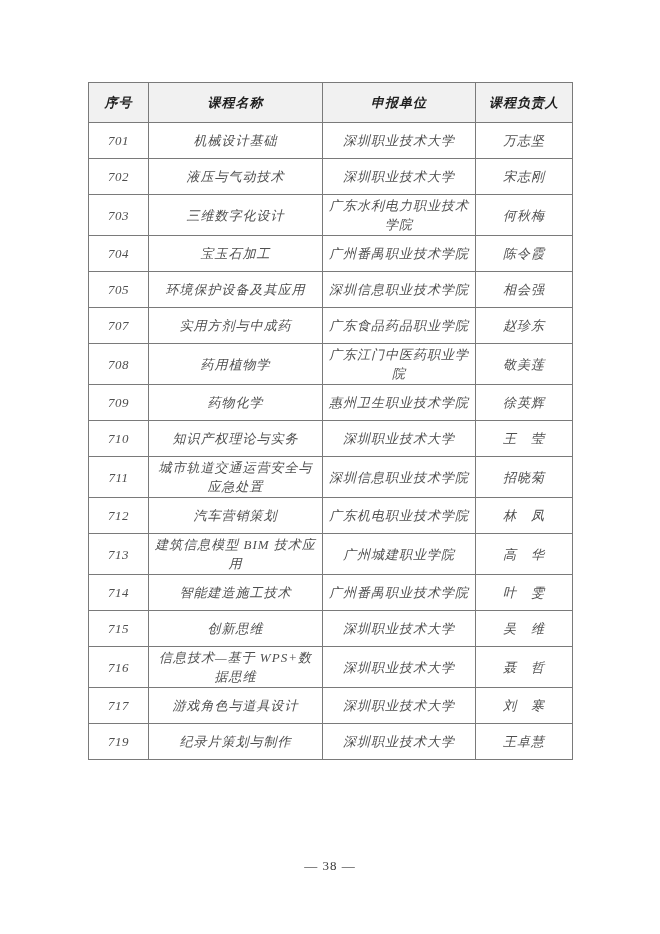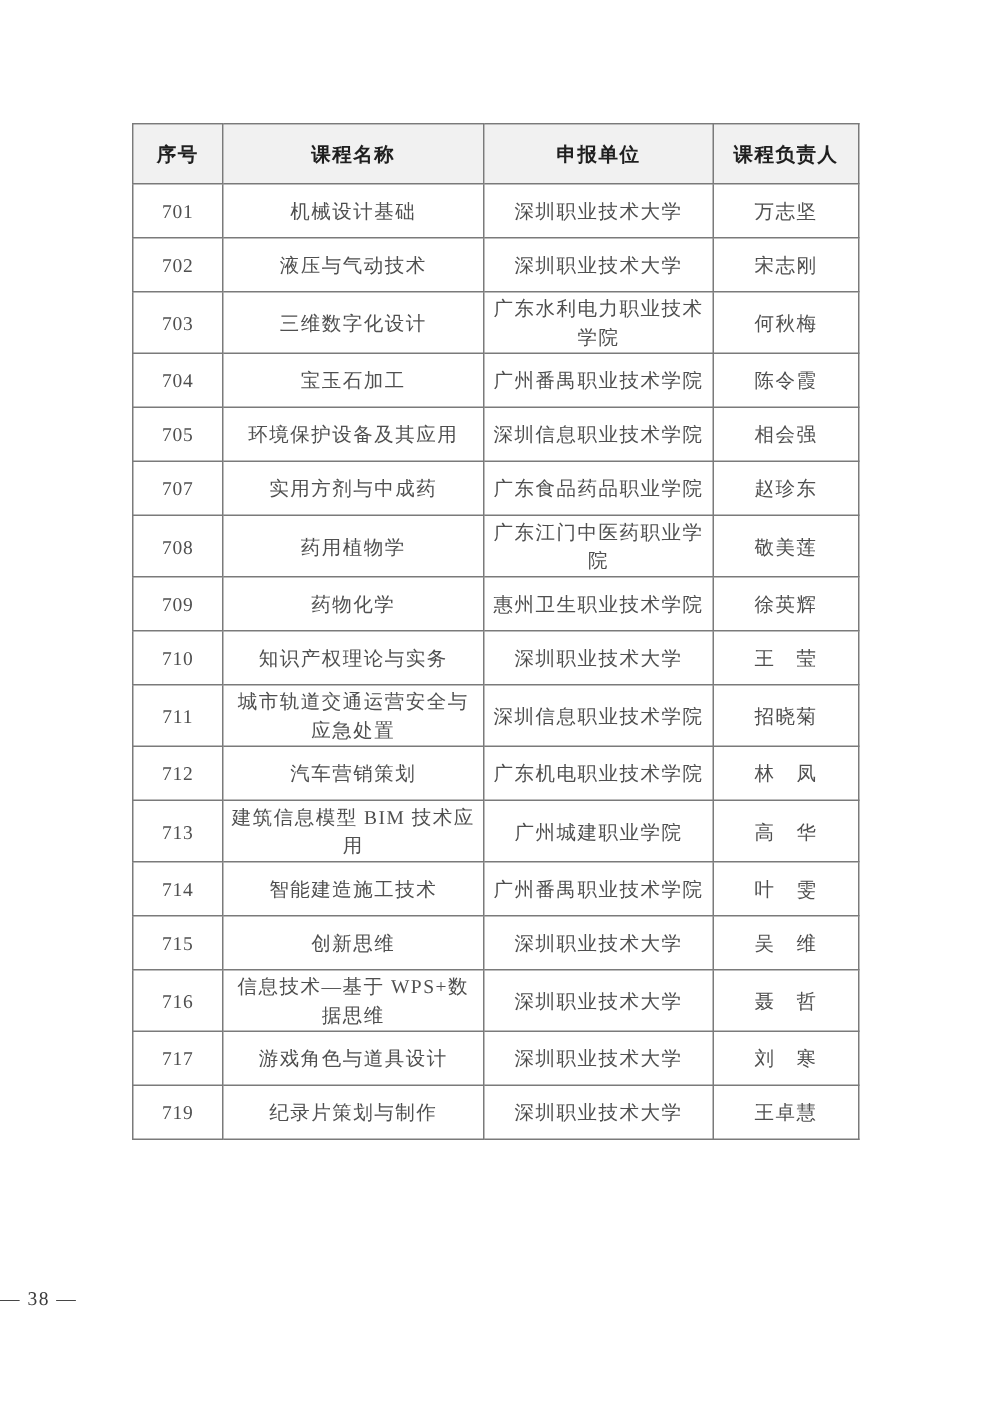"序号" table.doc-table { font-style: none -> italic }
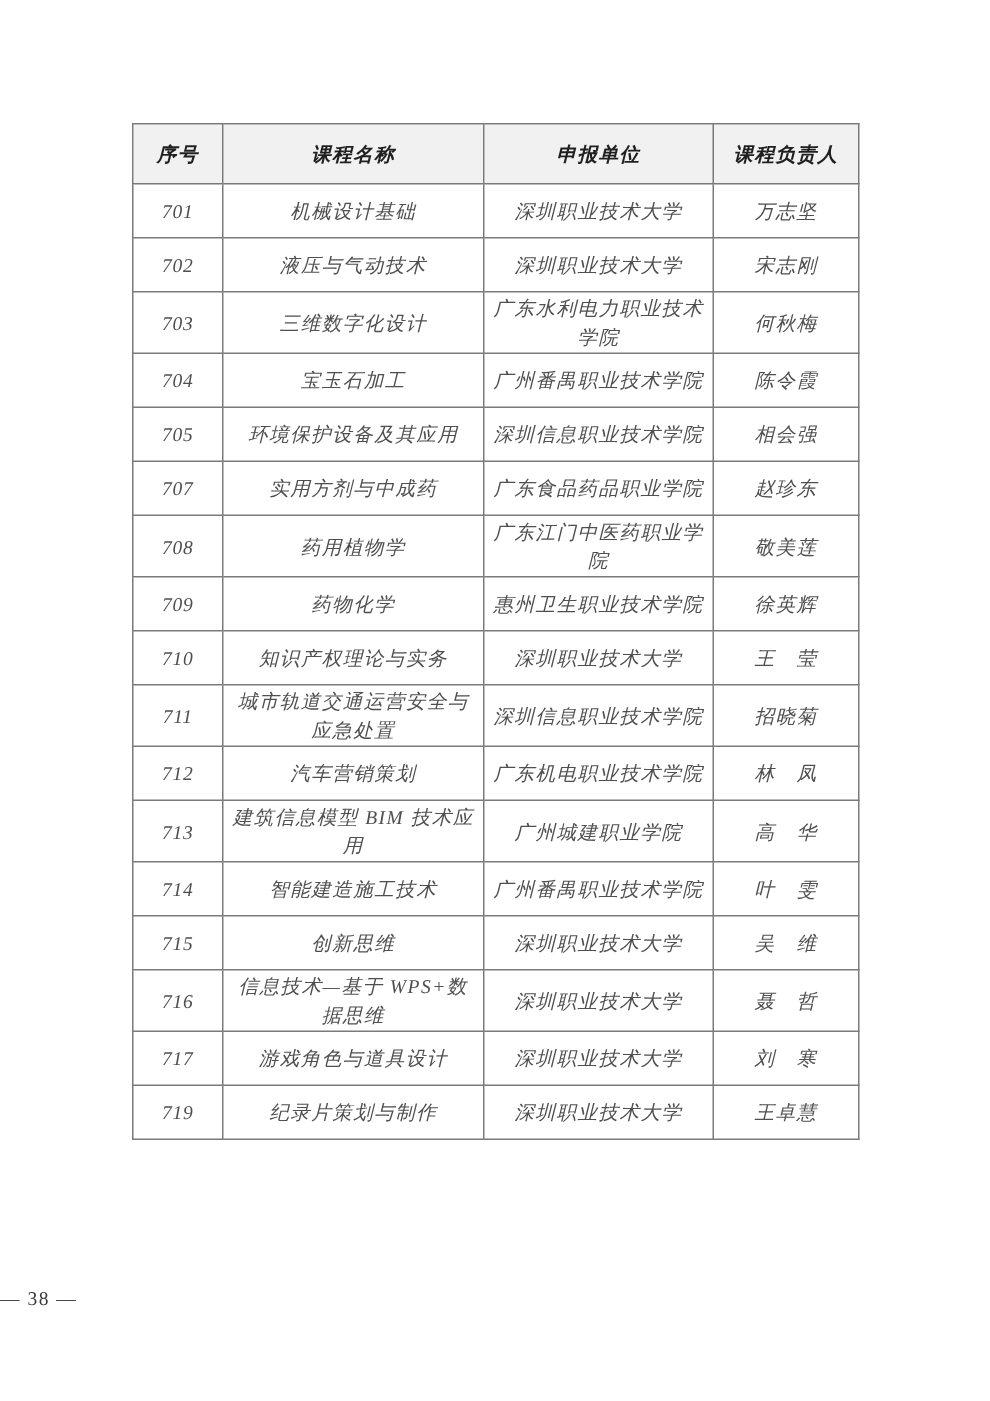"— 38 —" .page-footer { text-align: left -> center }
